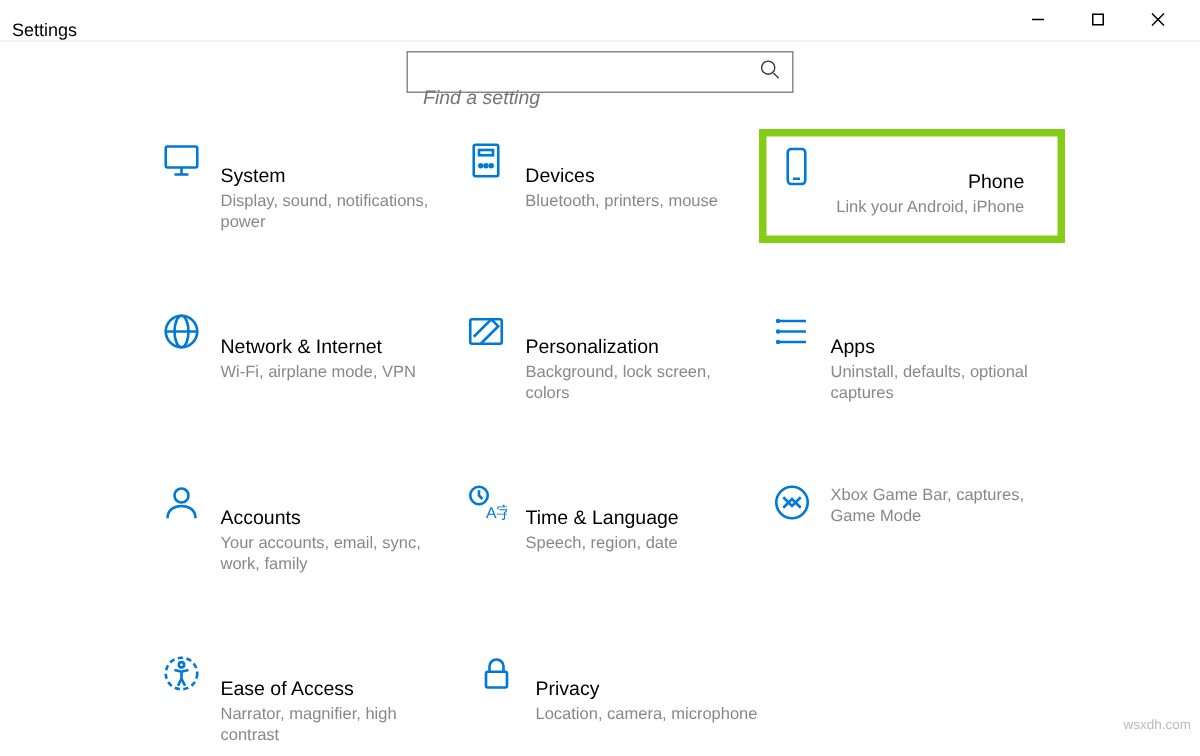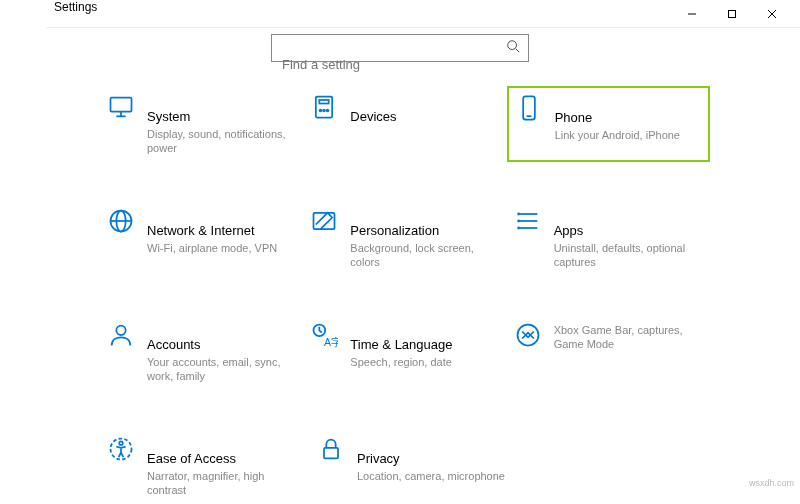"Settings" .titlebar { align-items: flex-start -> flex-end; margin-left: 46px -> none }
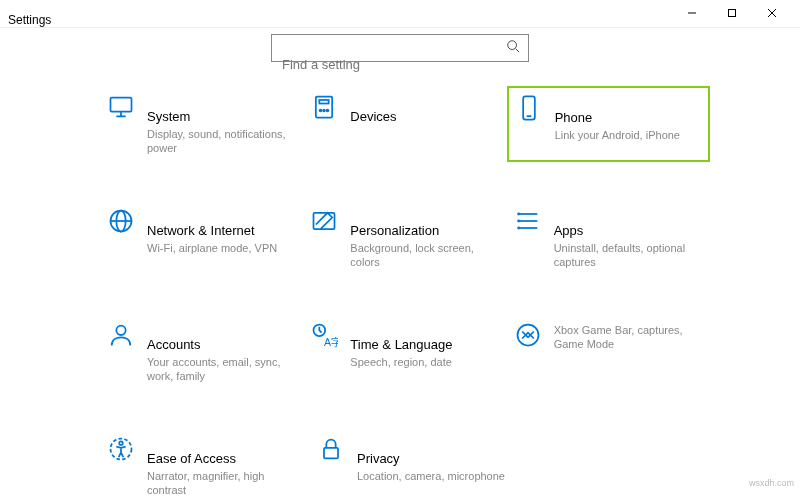"Find a setting" .search-box input { font-style: none -> italic }
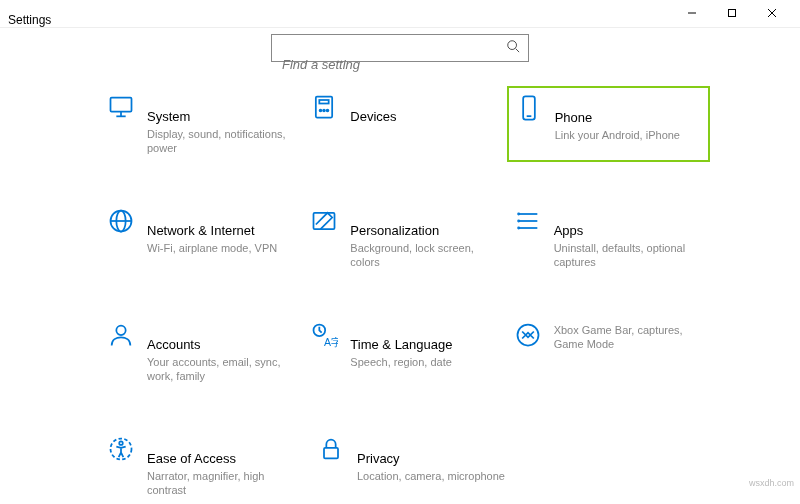"Phone" .tile.selected { border: 2px solid #84cc16 -> 5px solid #84cc16; text-align: none -> right }
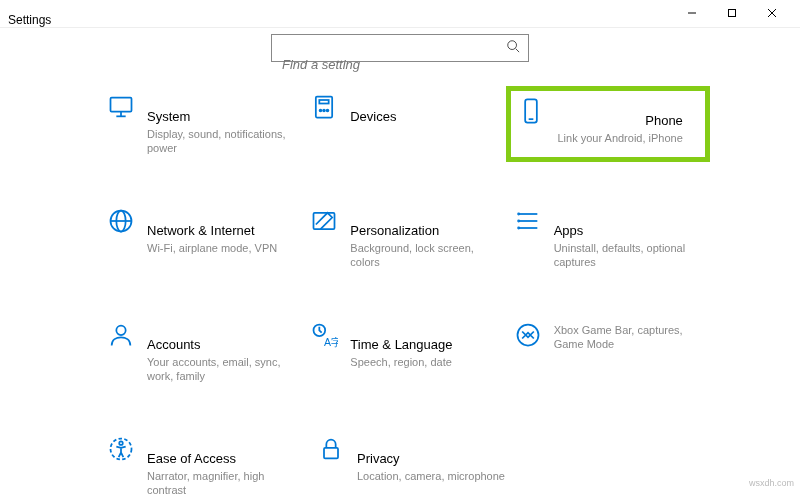"Bluetooth, printers, mouse" div.tdesc { html: none -> <div>Bluetooth, printers, mouse</div> }
